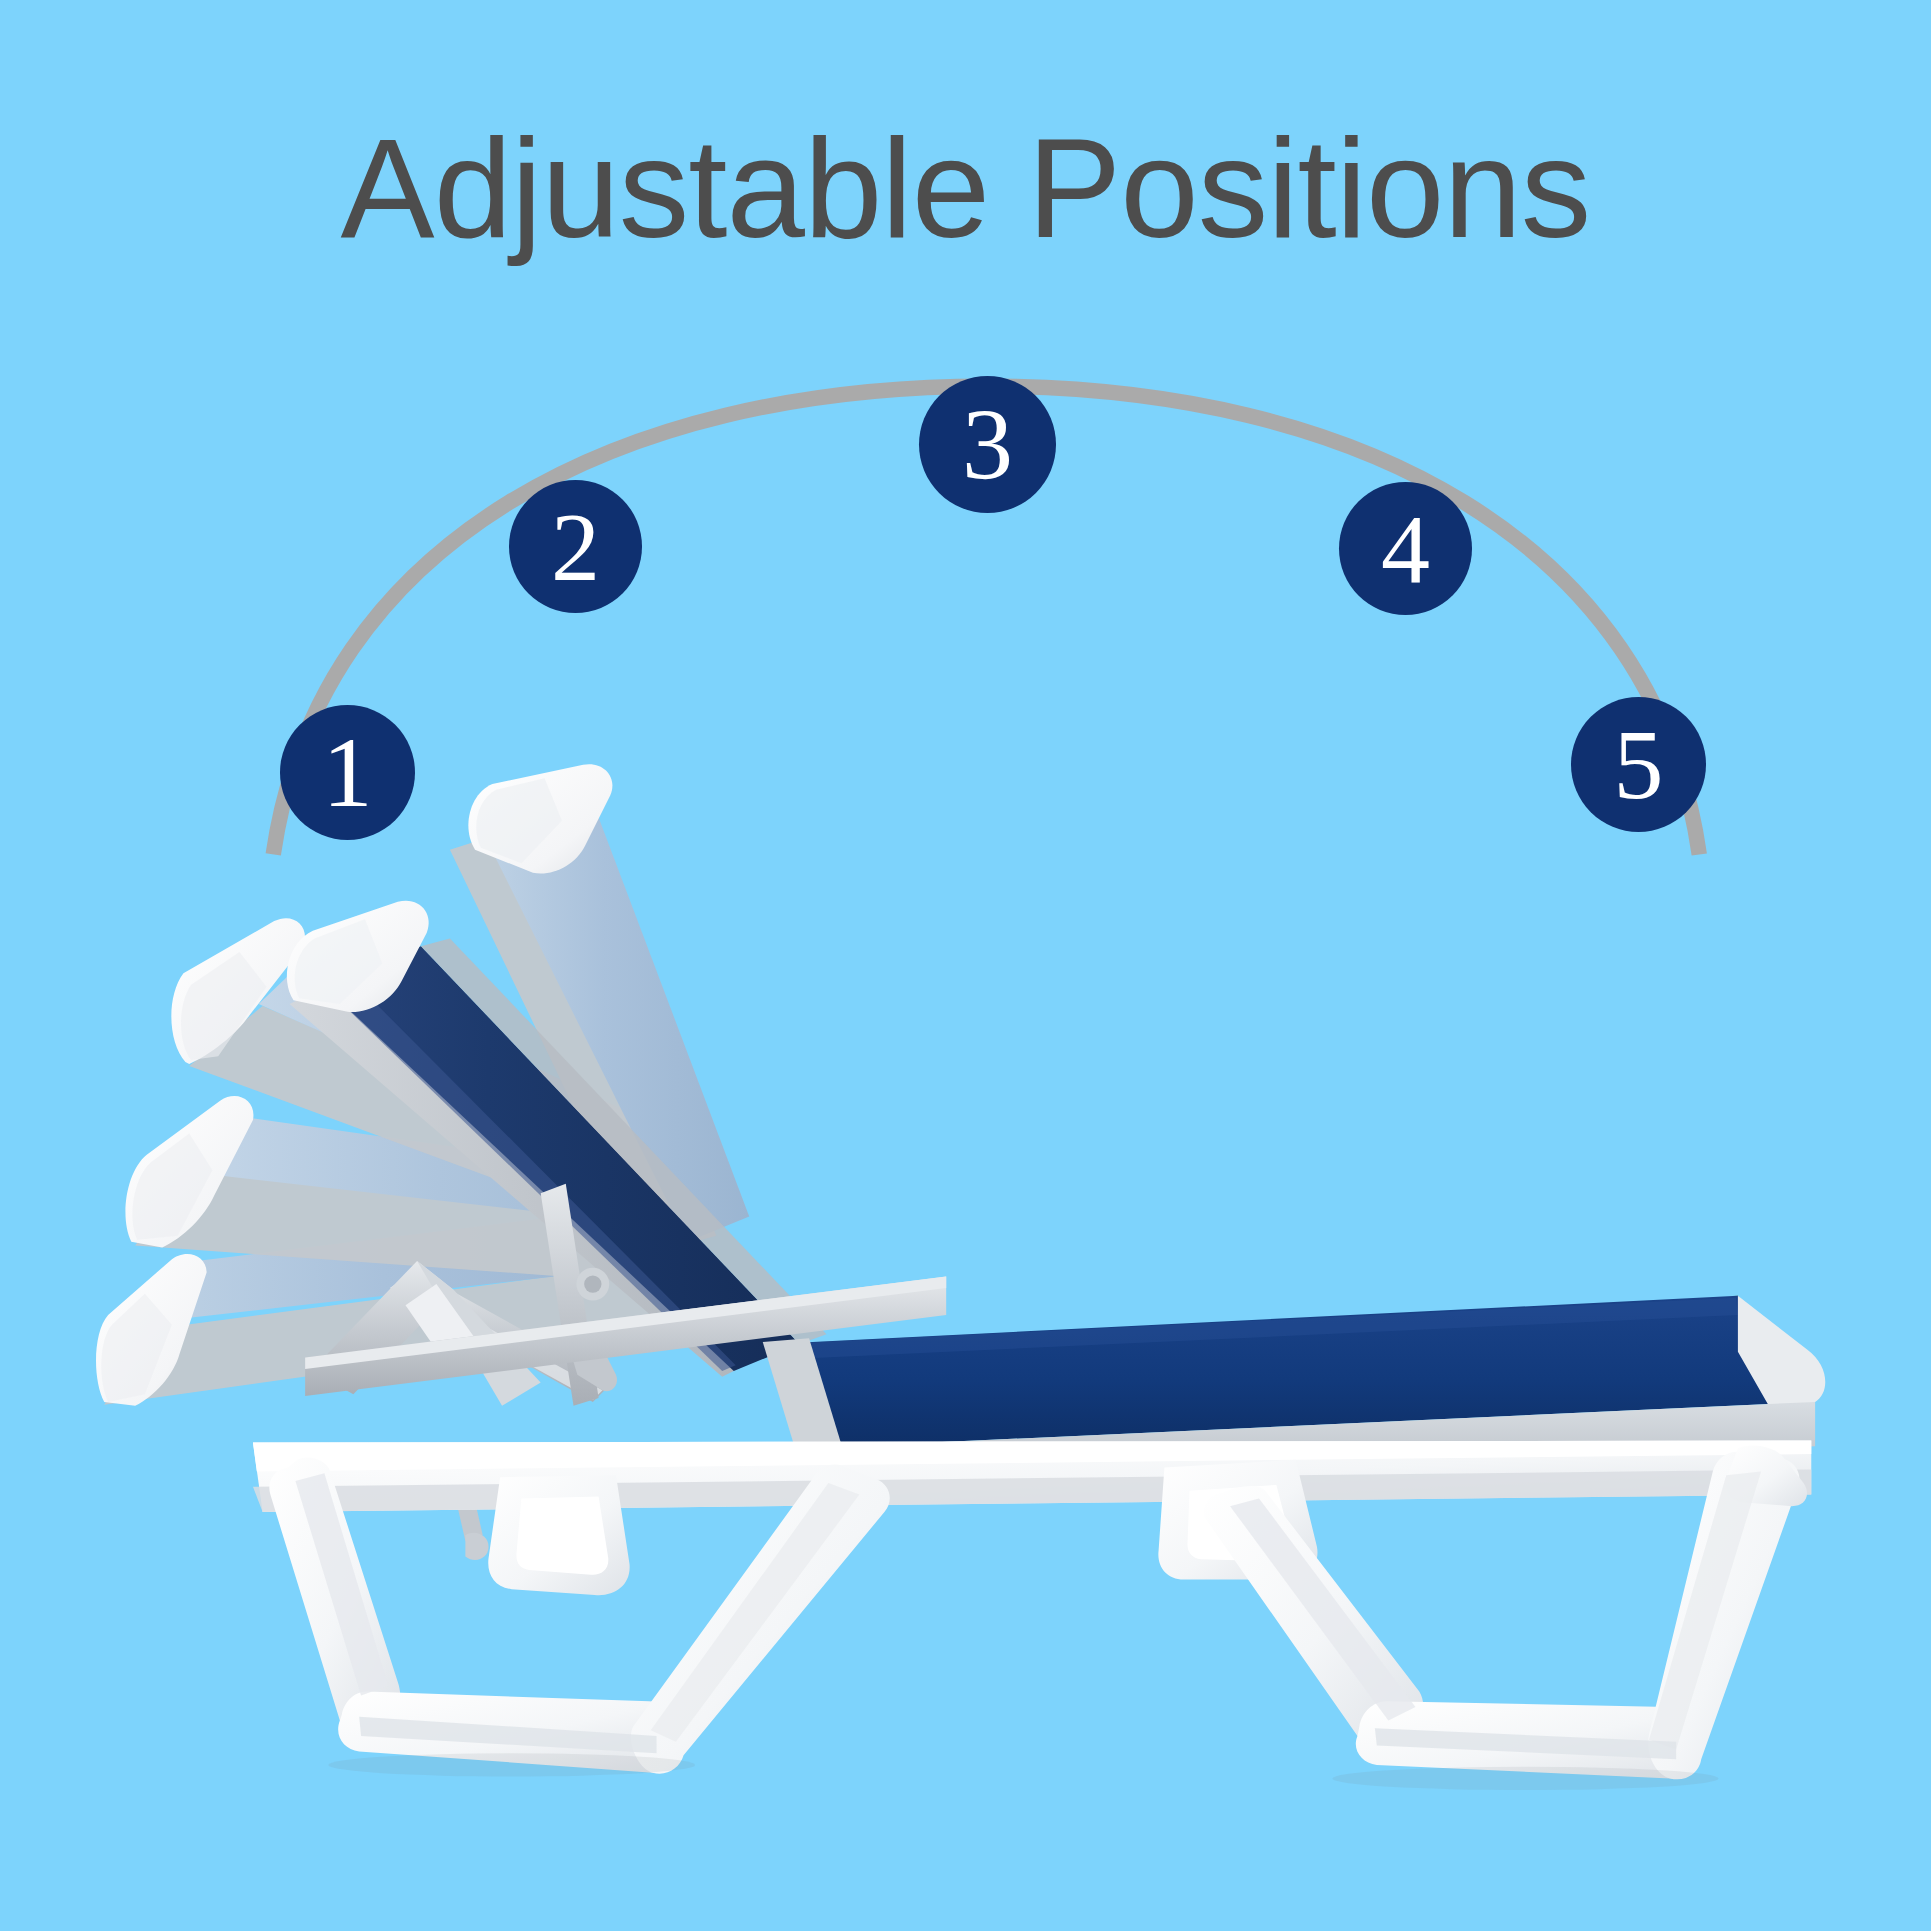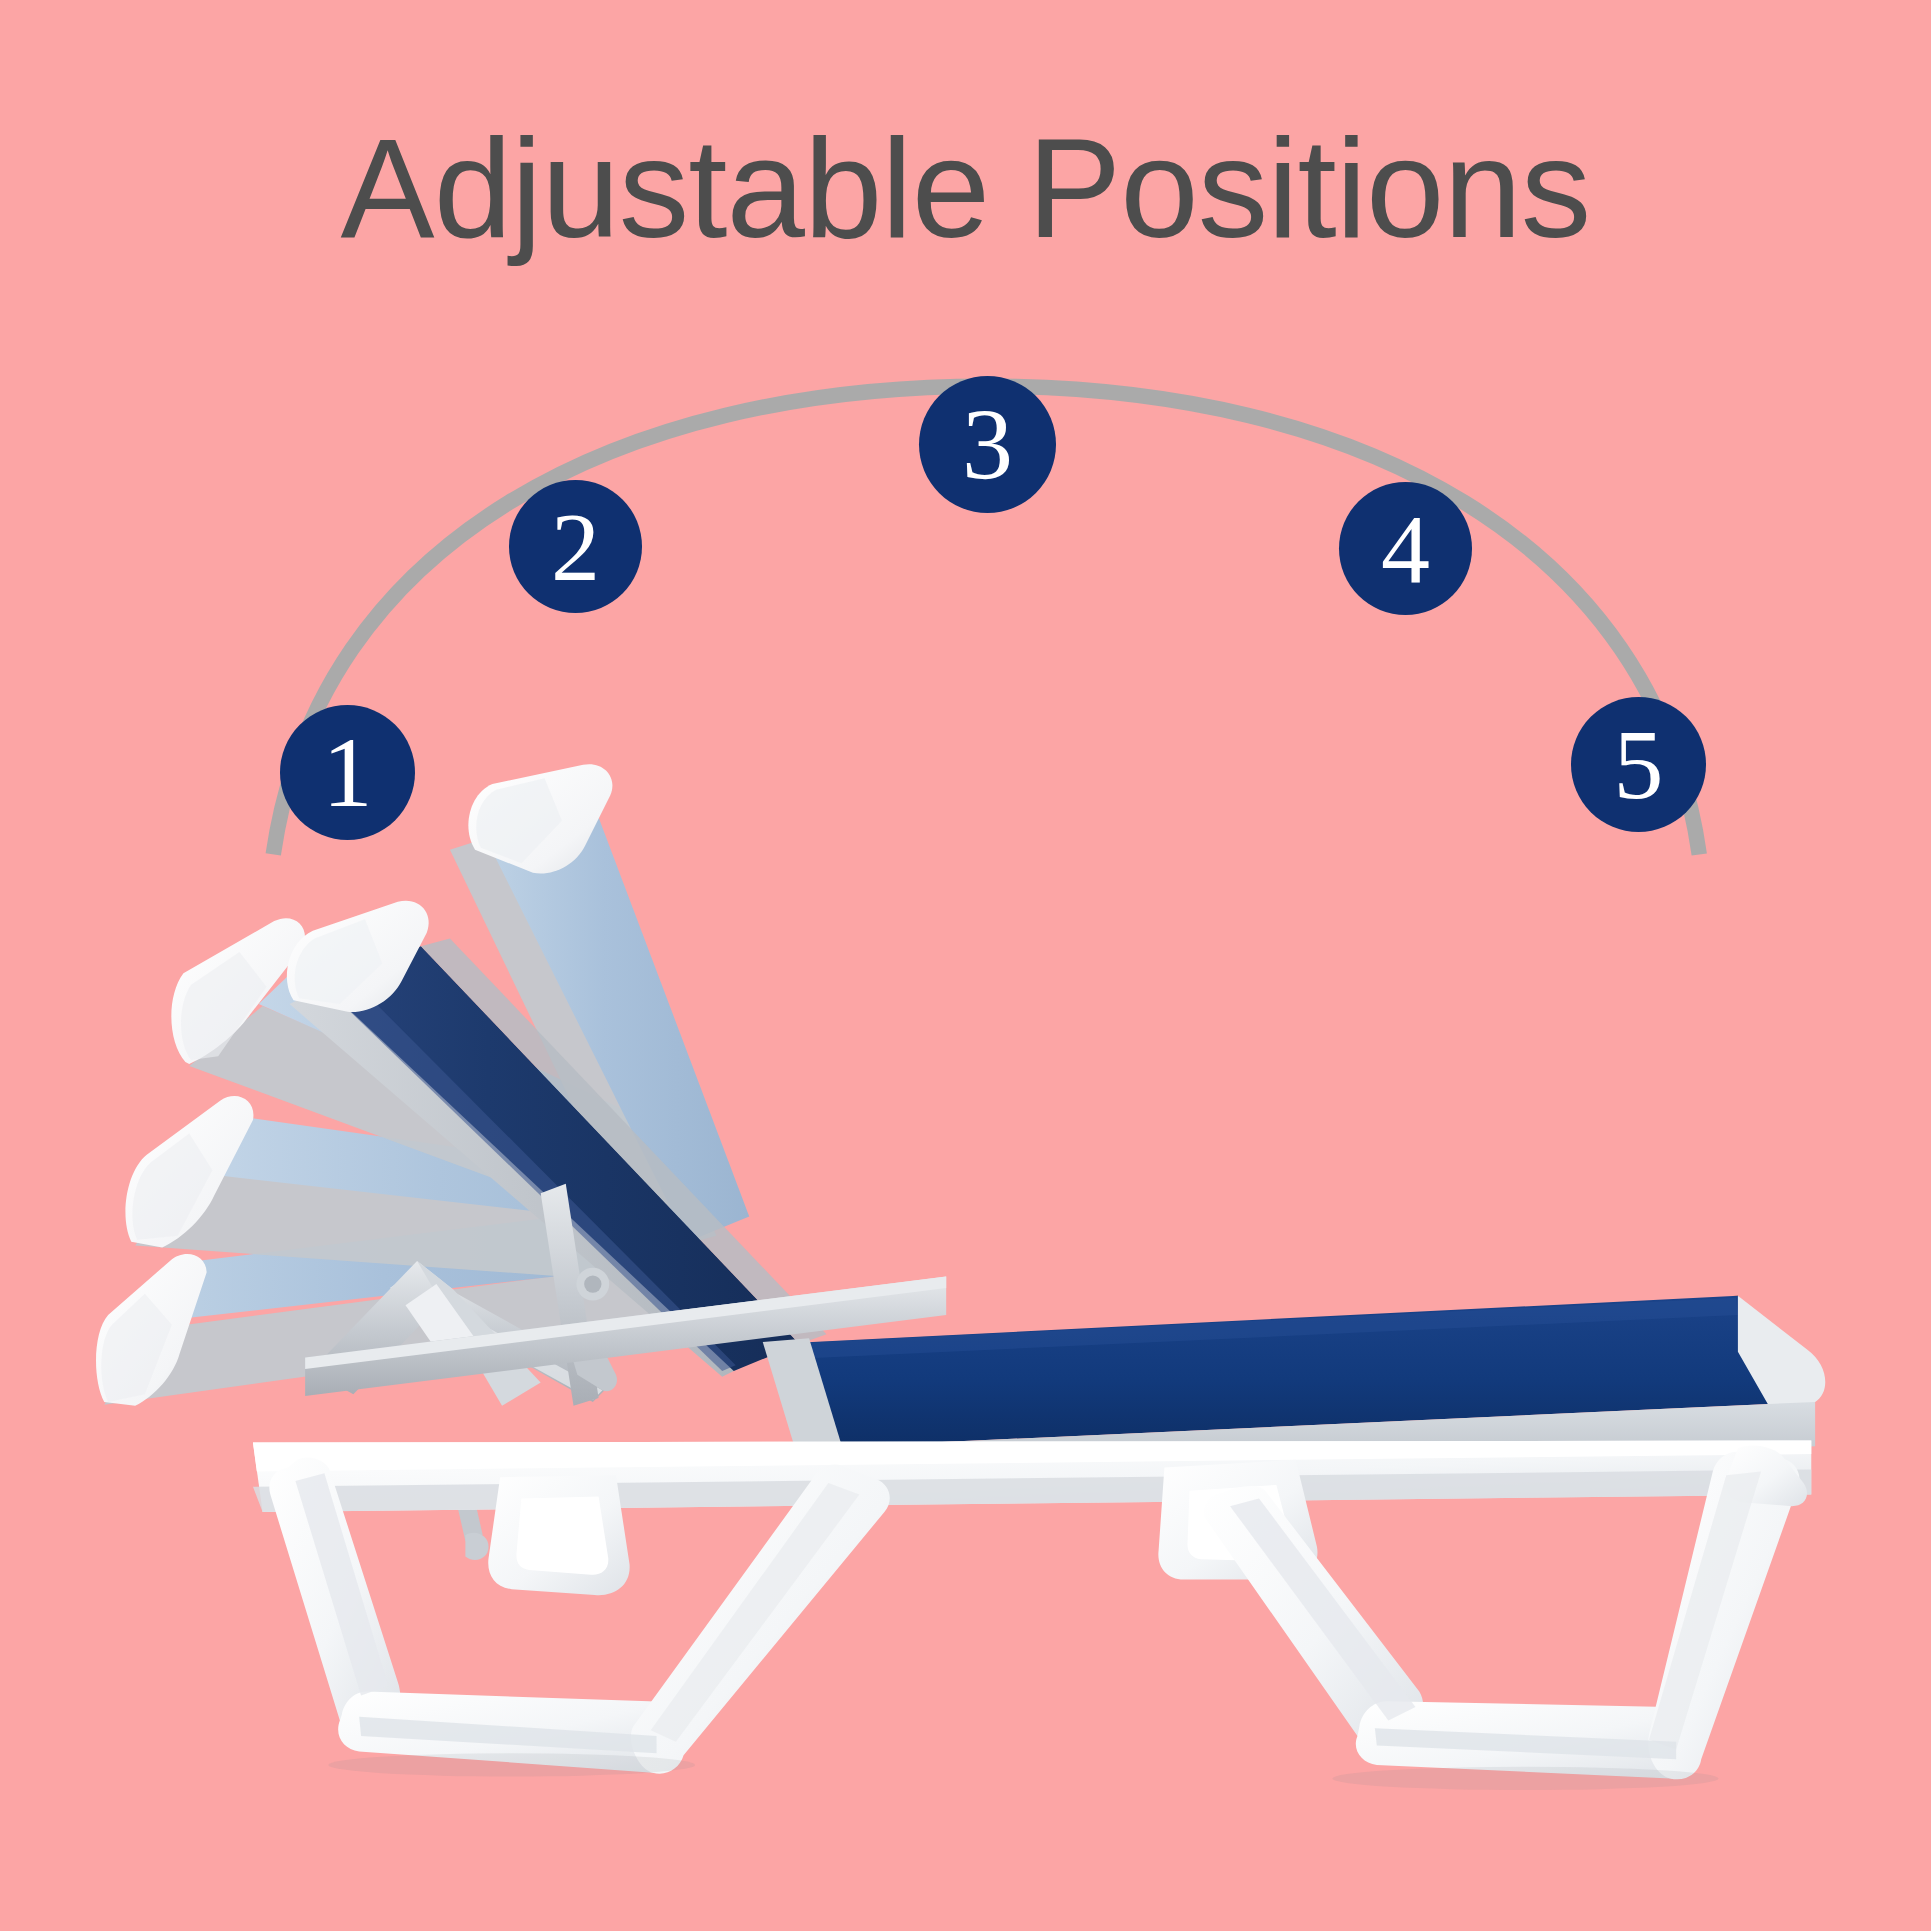"Adjustable Positions" #stage { background: #fca5a5 -> #7dd3fc }
